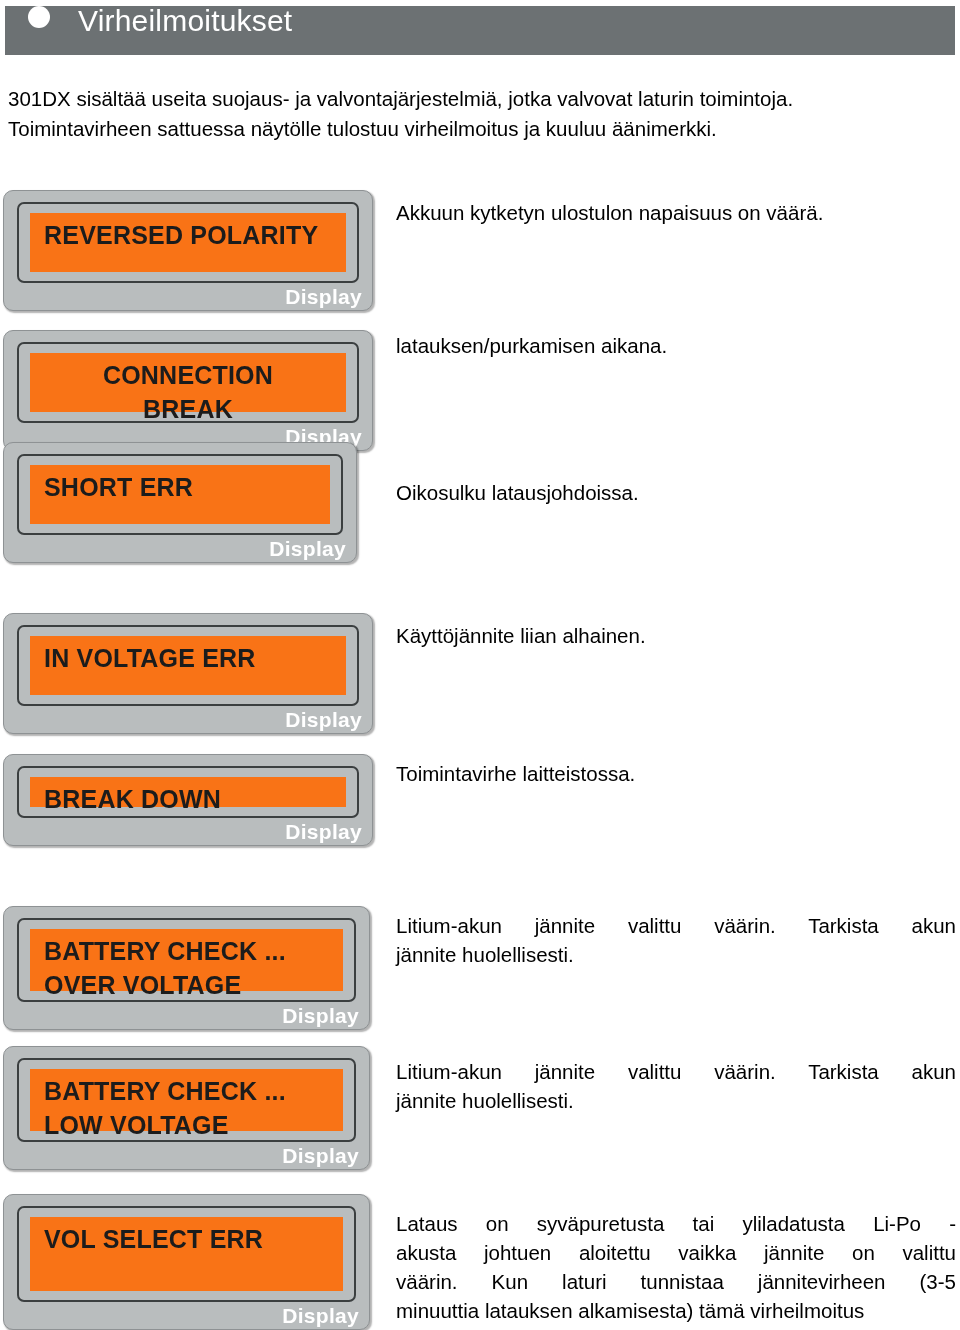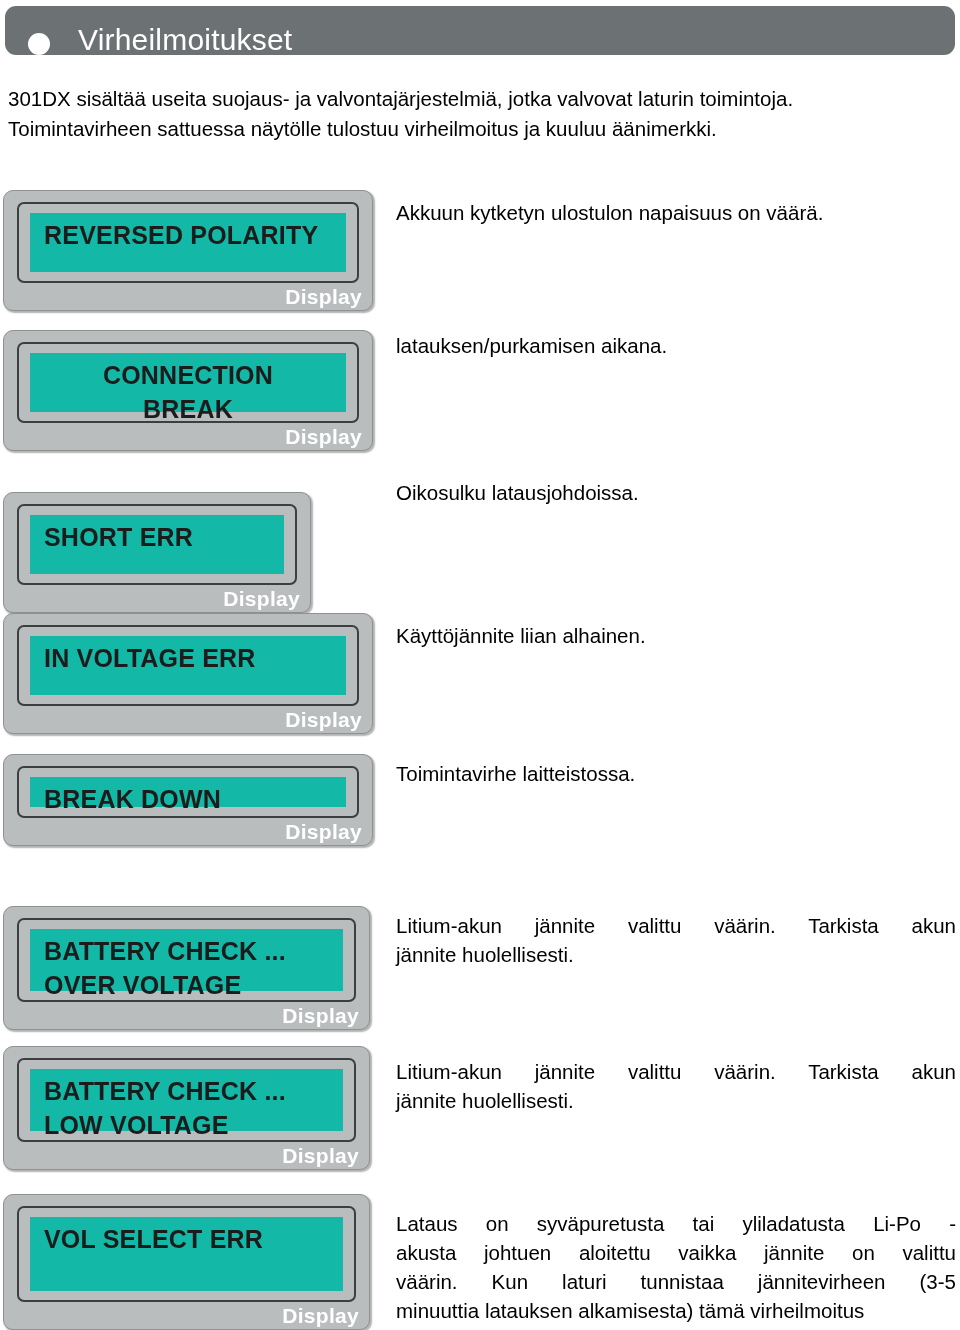"Virheilmoitukset" .header-bar { align-items: flex-end -> flex-start; border-radius: 11px -> none }
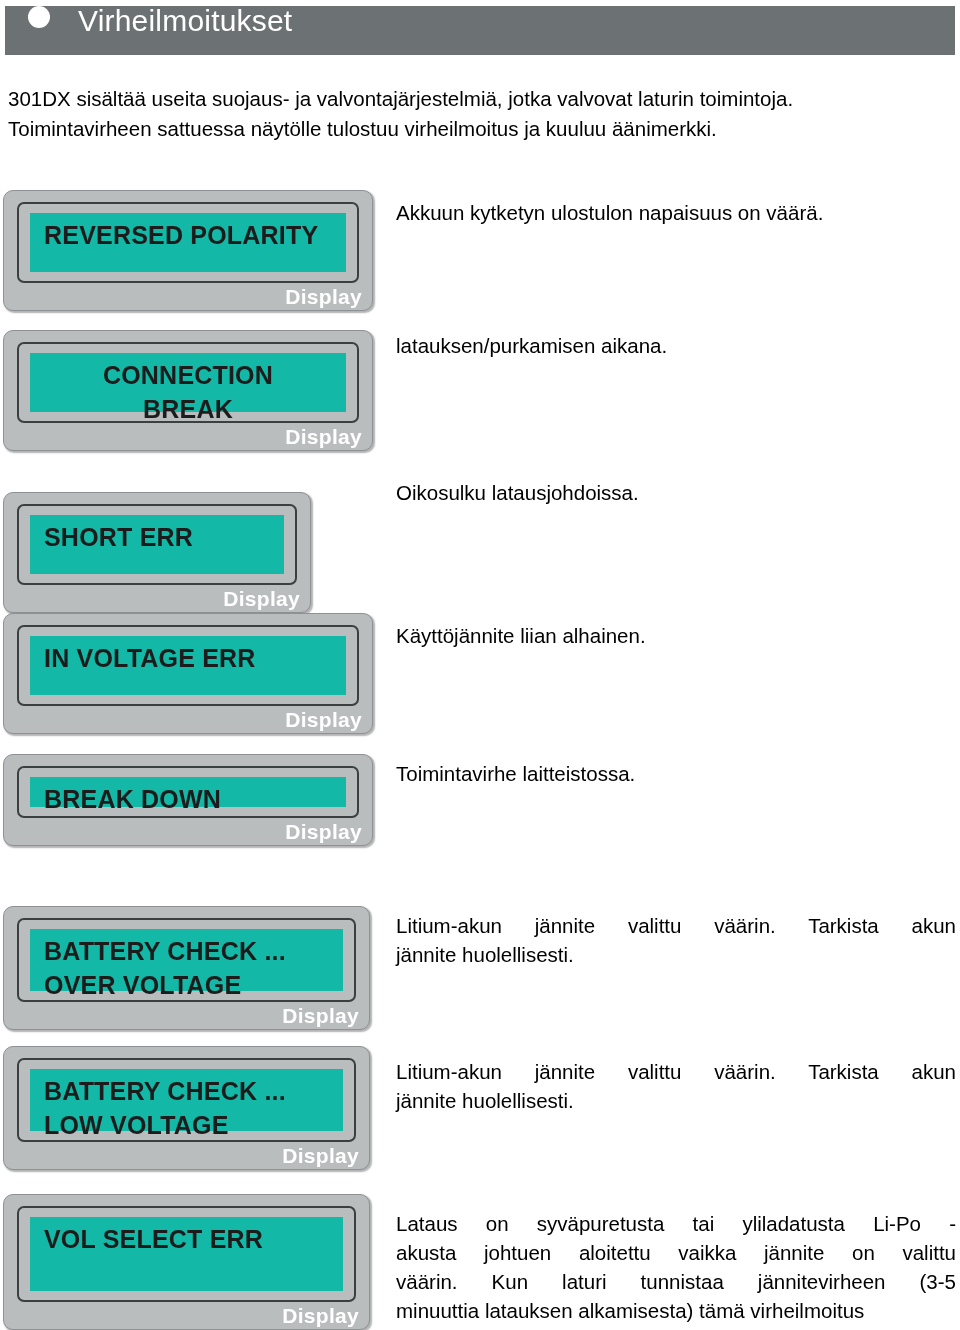"REVERSED POLARITY" .lcd { background: #14b8a6 -> #f97316 }
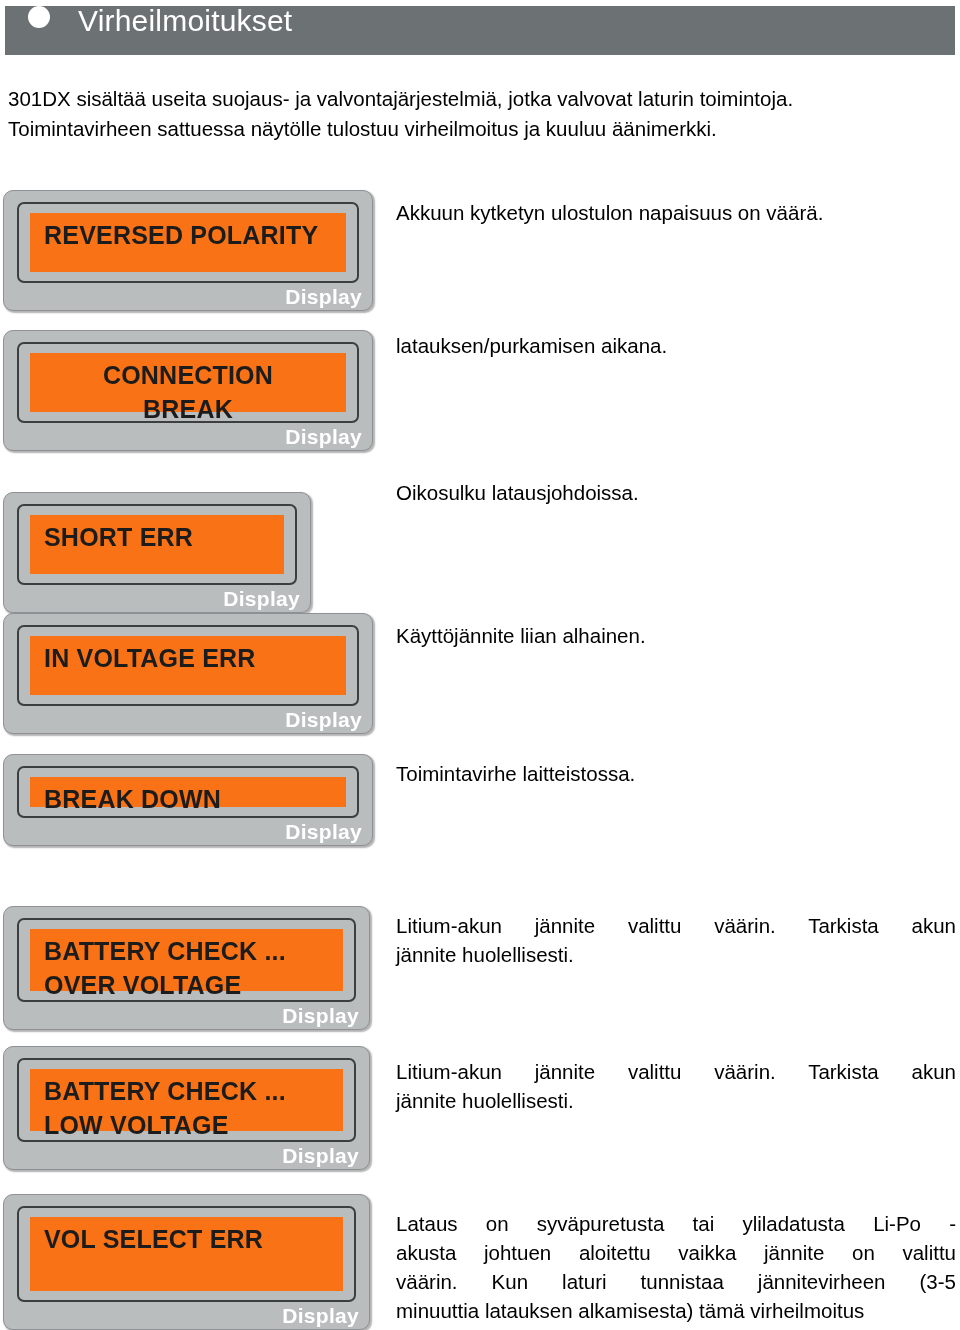"SHORT ERR" div.panel { top: 492px -> 442px; width: 308px -> 354px }
